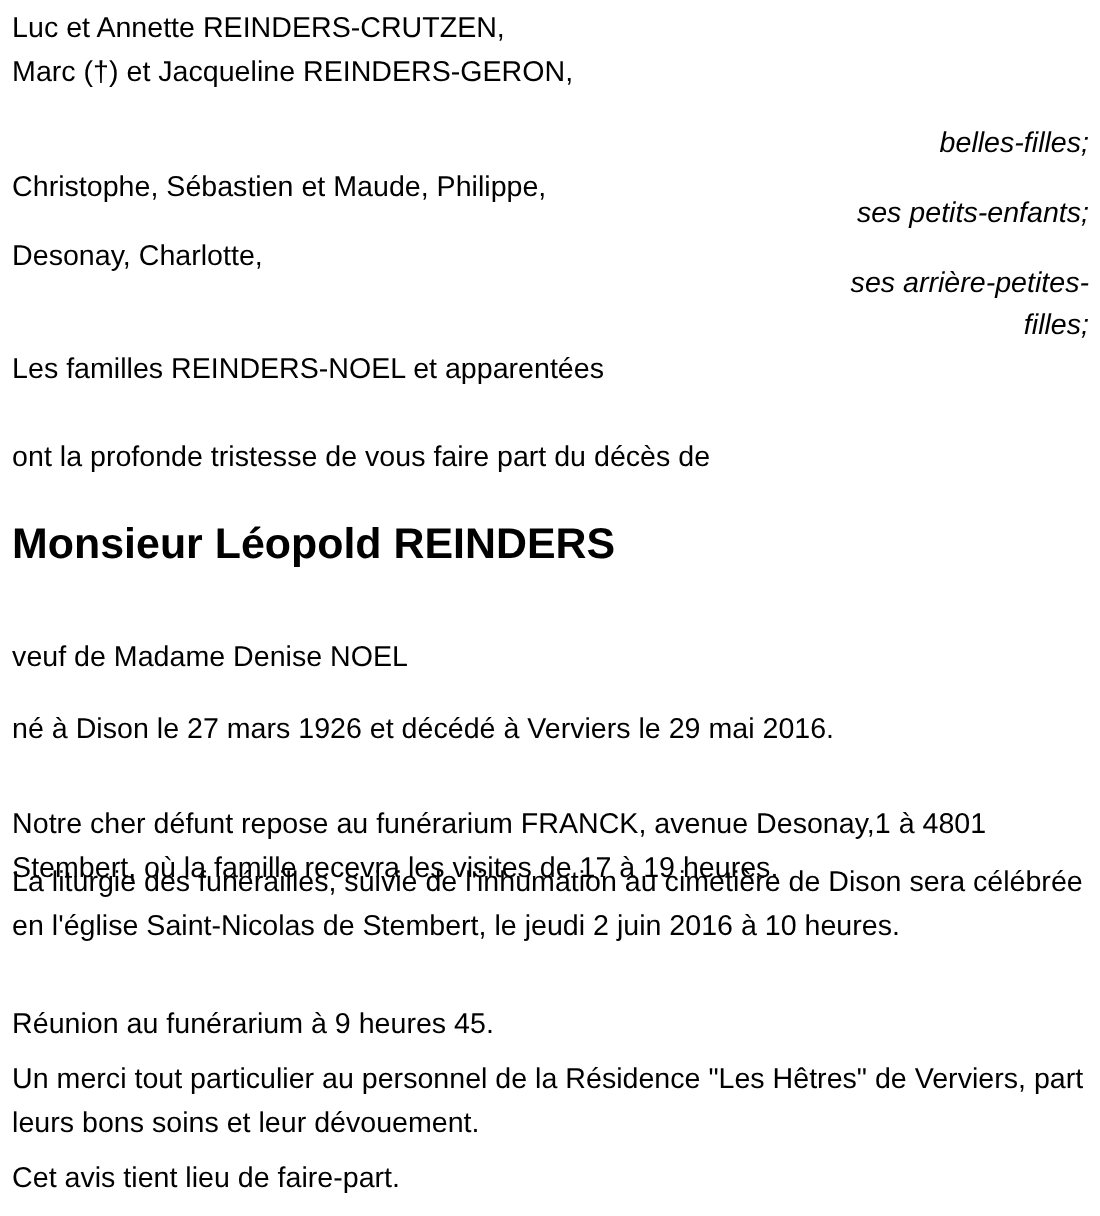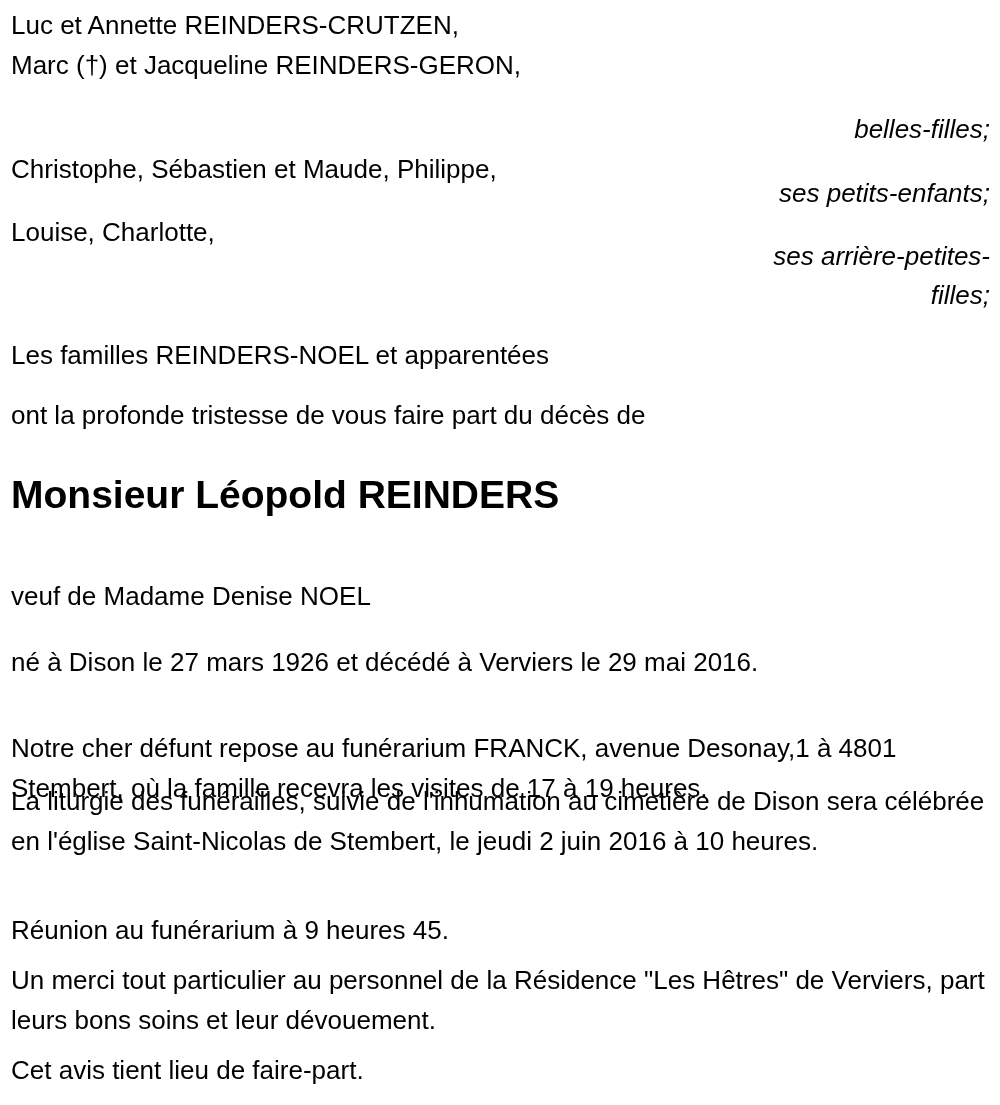"Louise, Charlotte," div.abs { text: Louise -> Desonay }
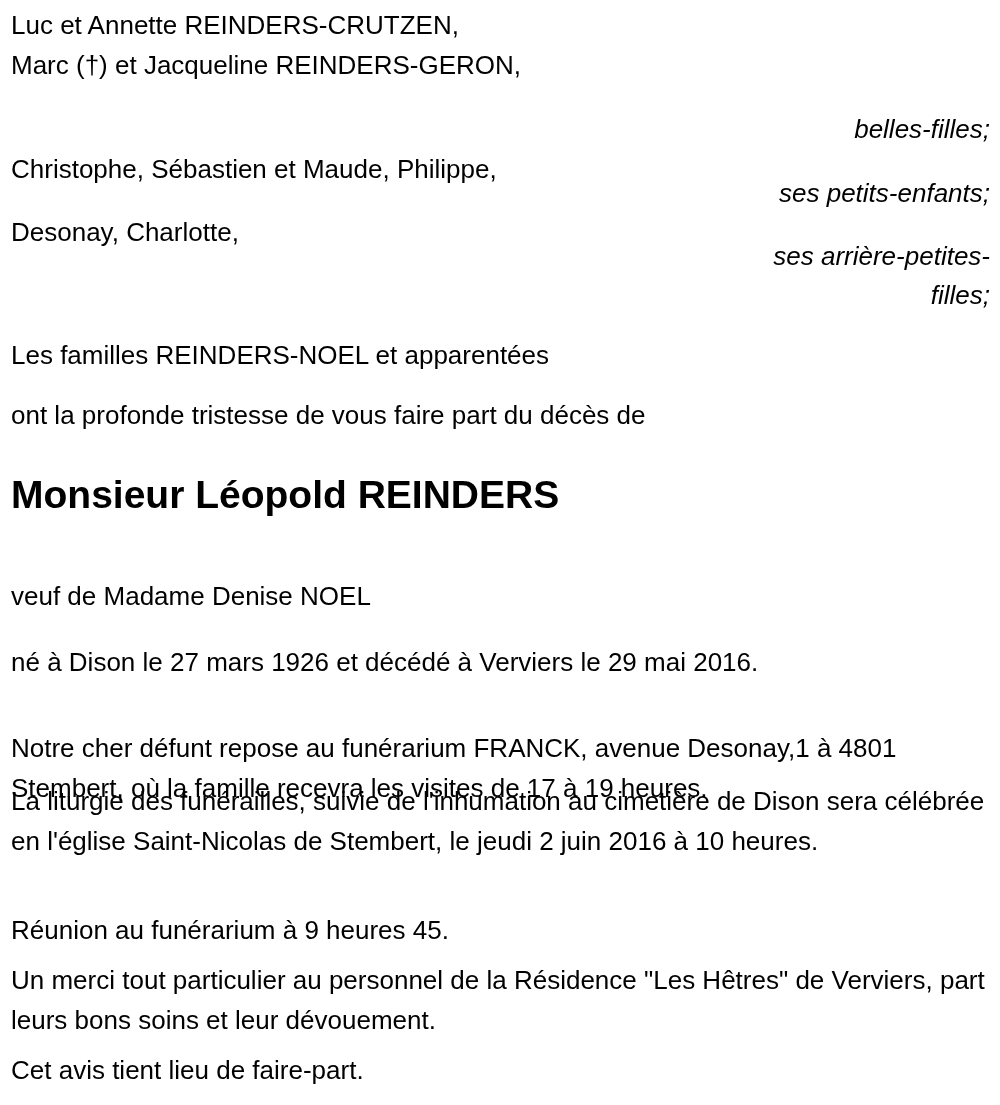"Les familles REINDERS-NOEL et" div.abs { margin-top: 20px -> none }
